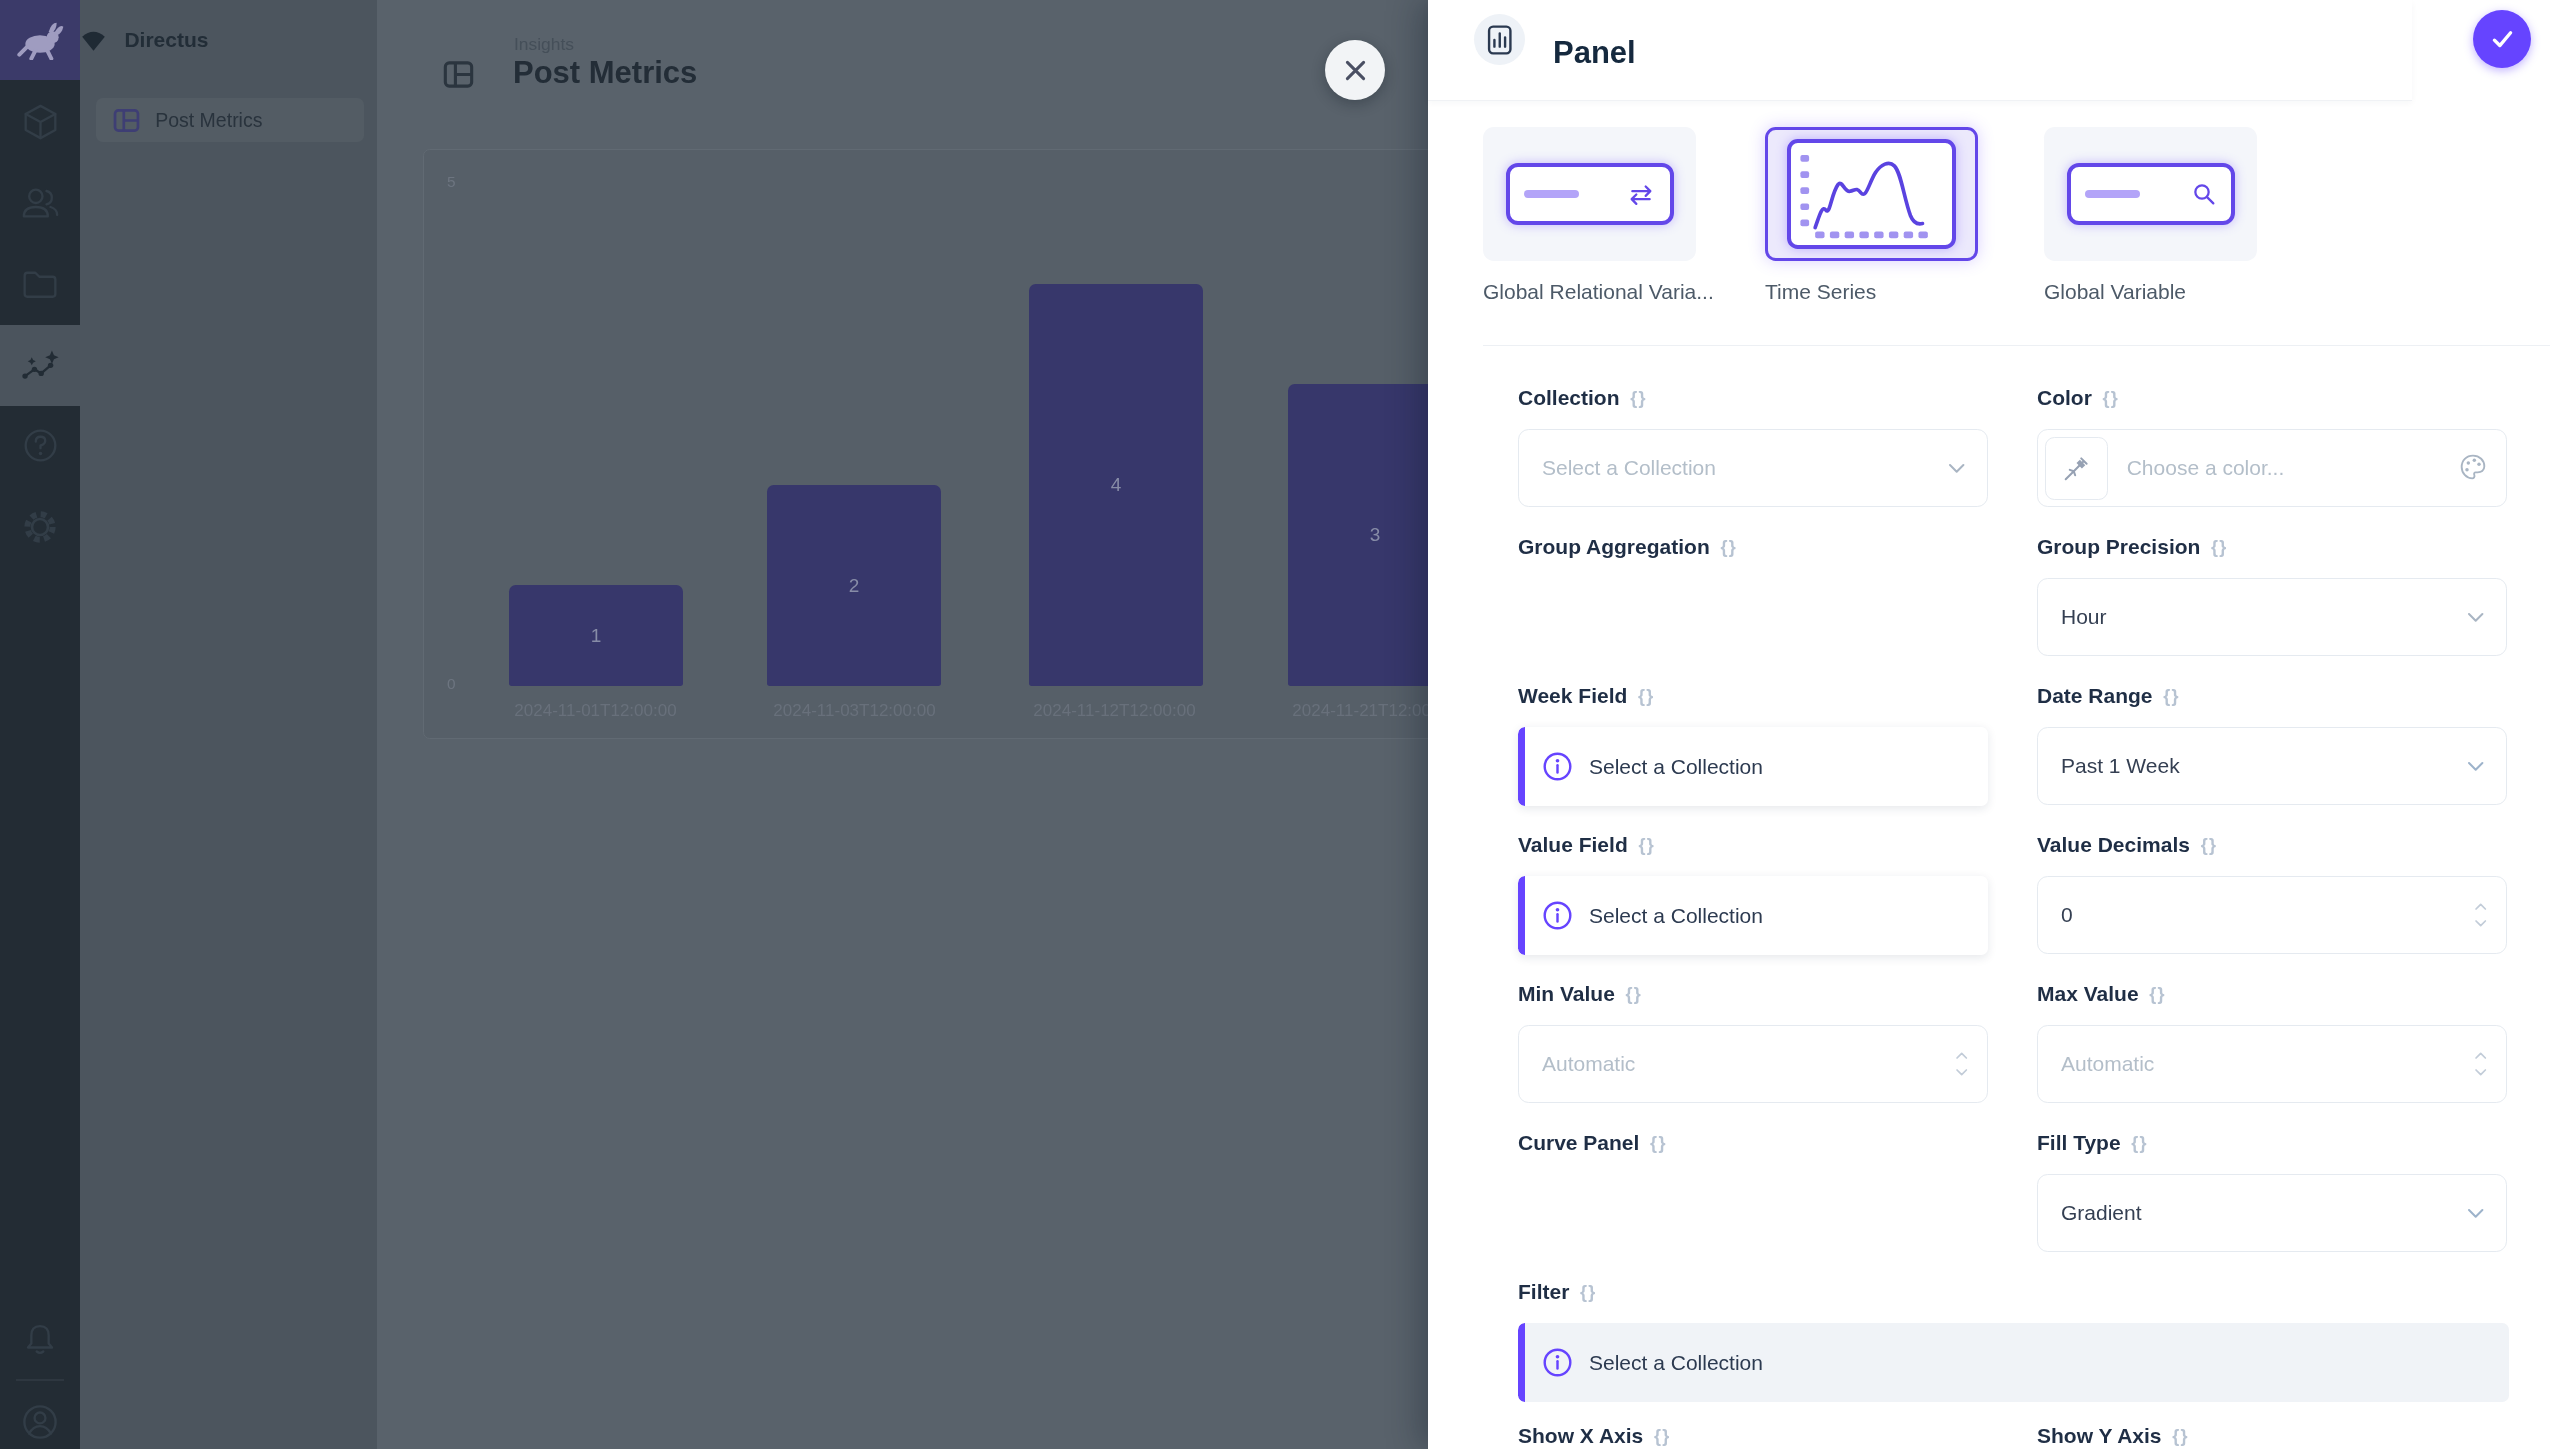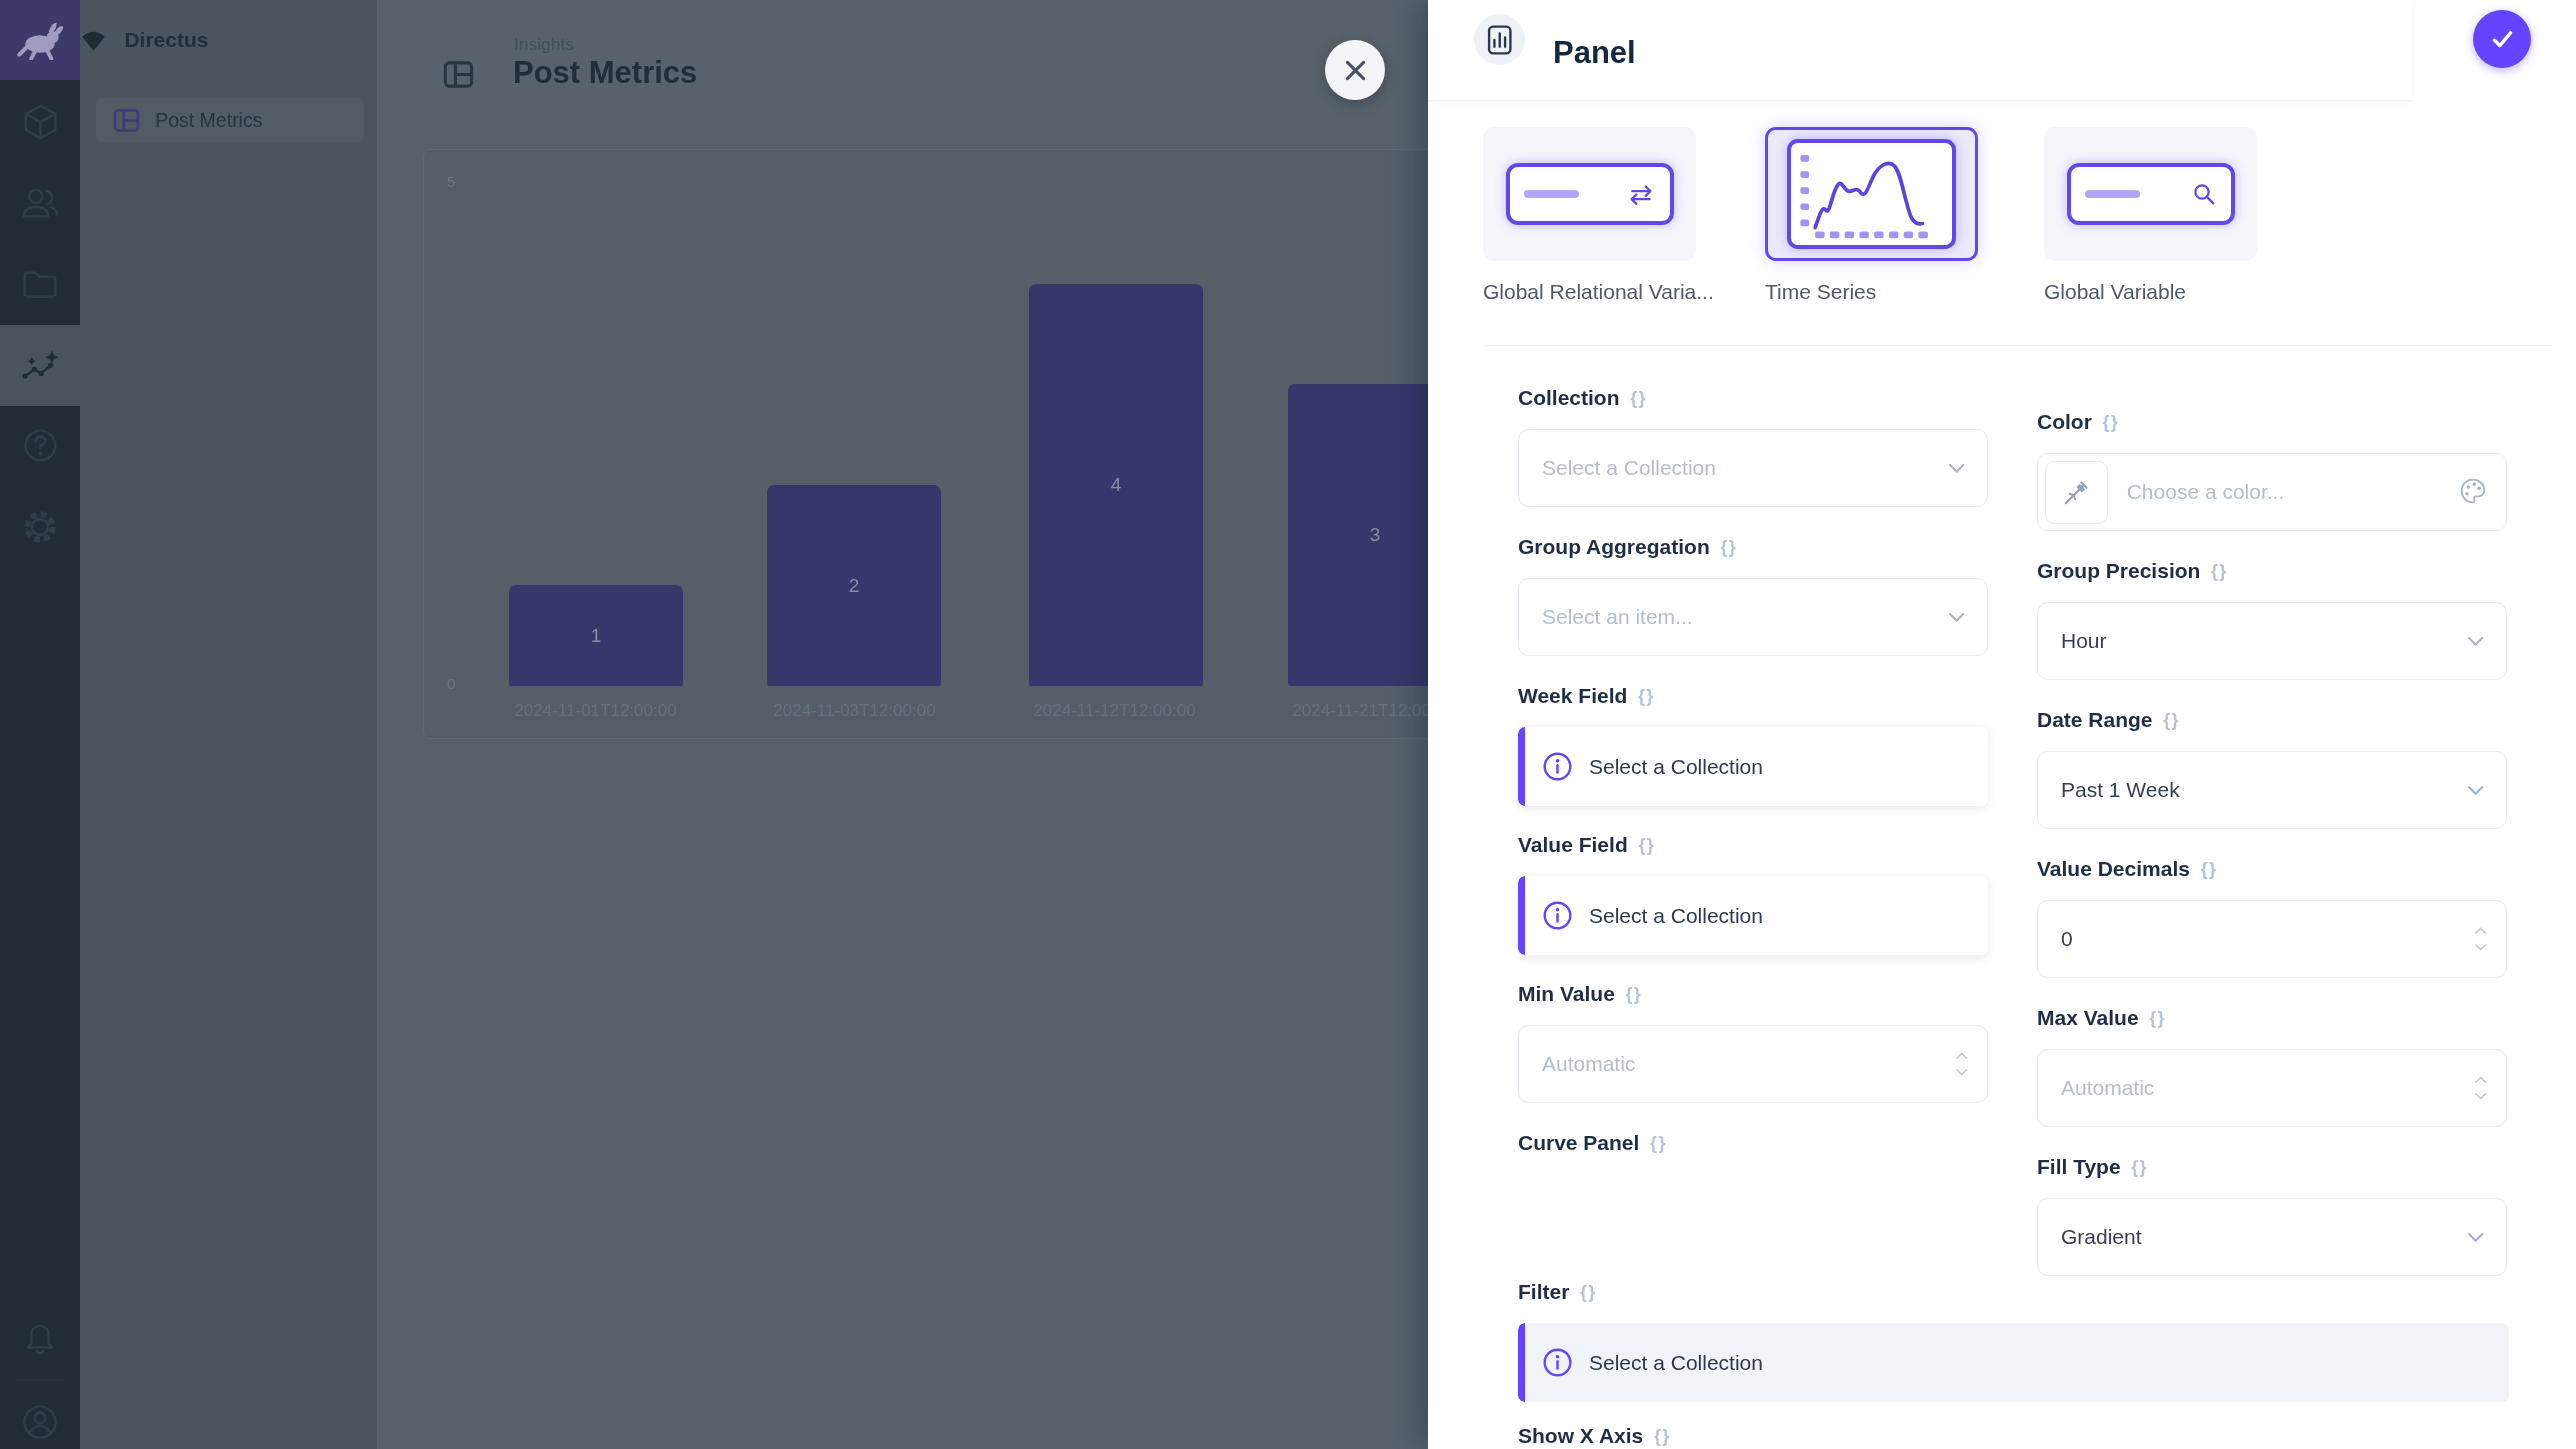"Color" .col2 { margin-top: 24px -> none }
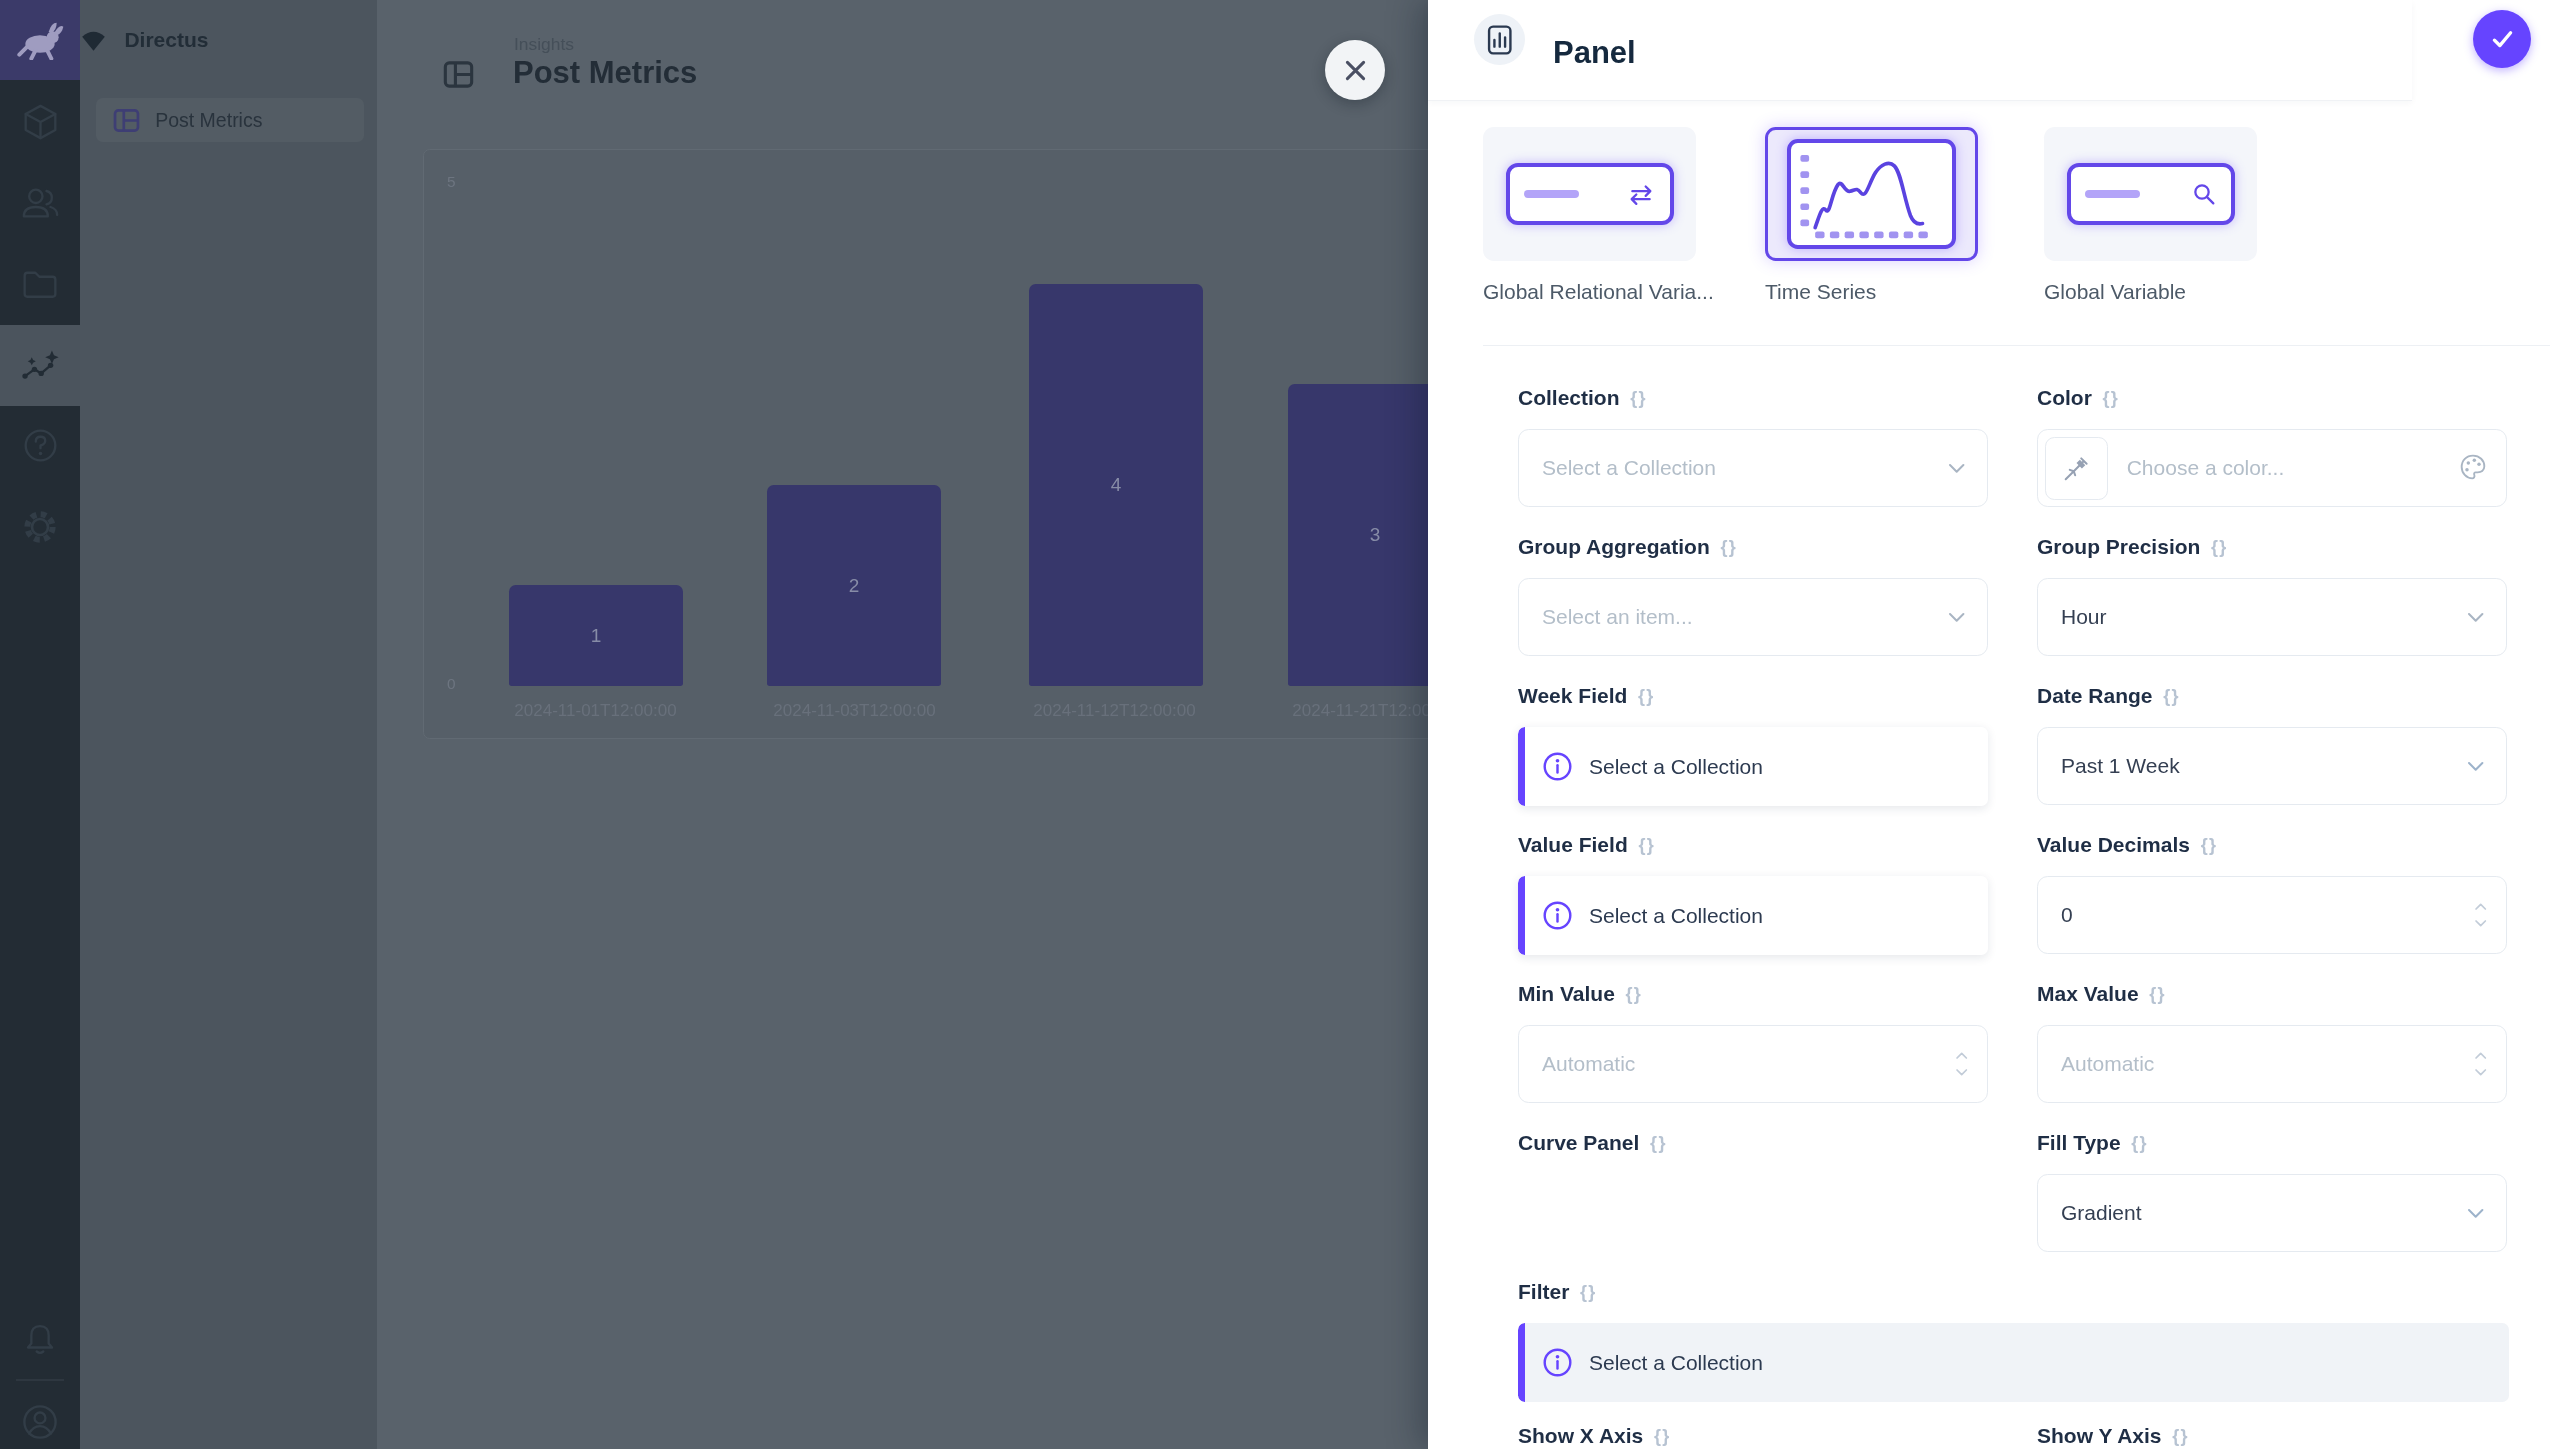"Select an item..." div.fbox { html: <div> <span>Select an item...</span> <svg> <path></path> </svg> </div> -> none }
